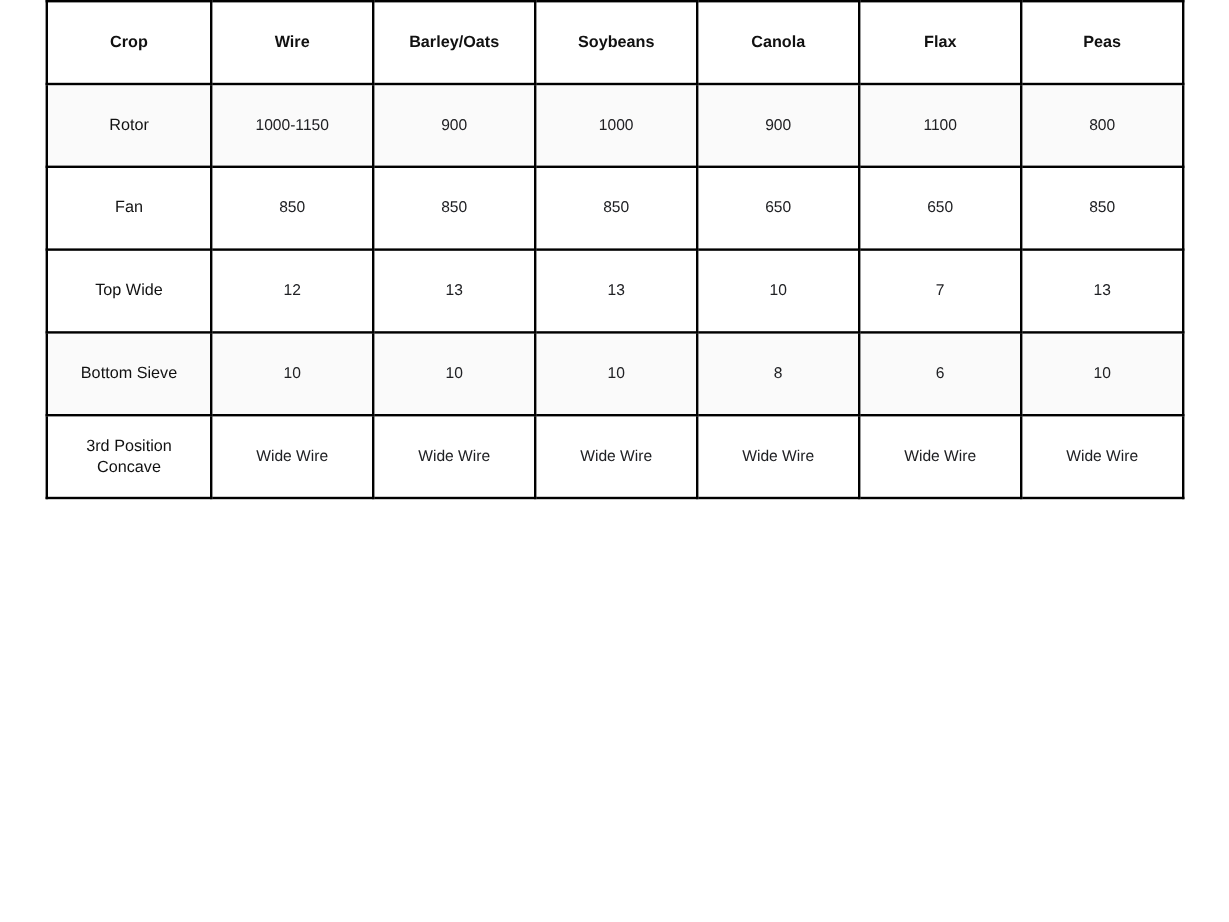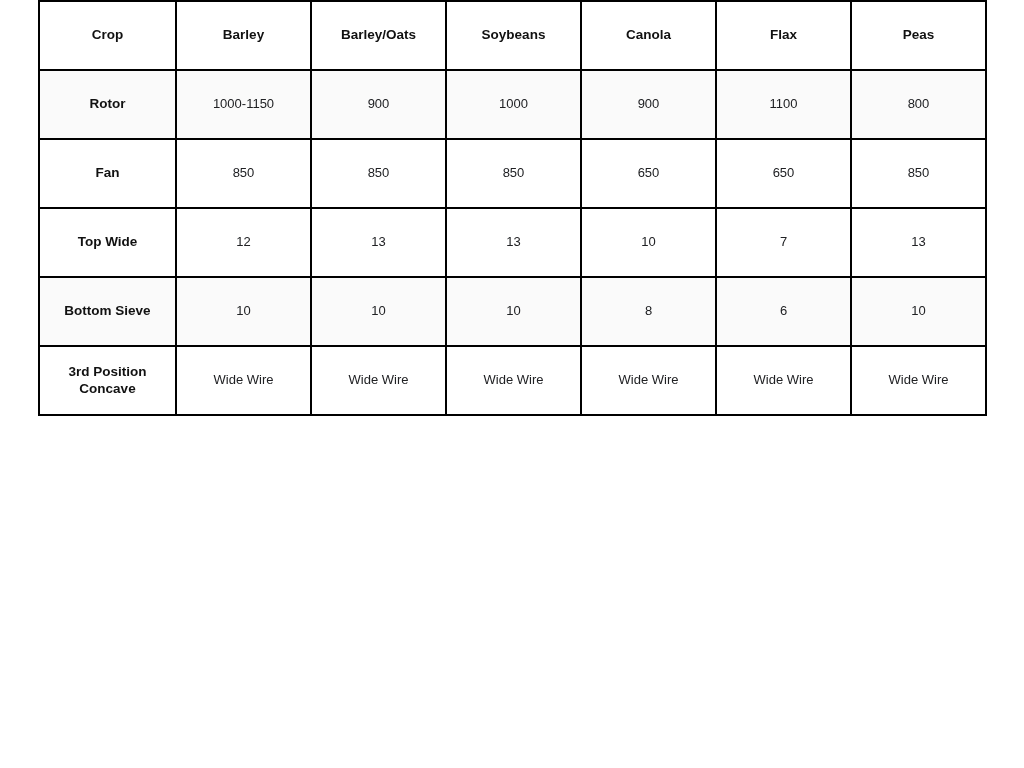"Barley" th { text: Barley -> Wire }
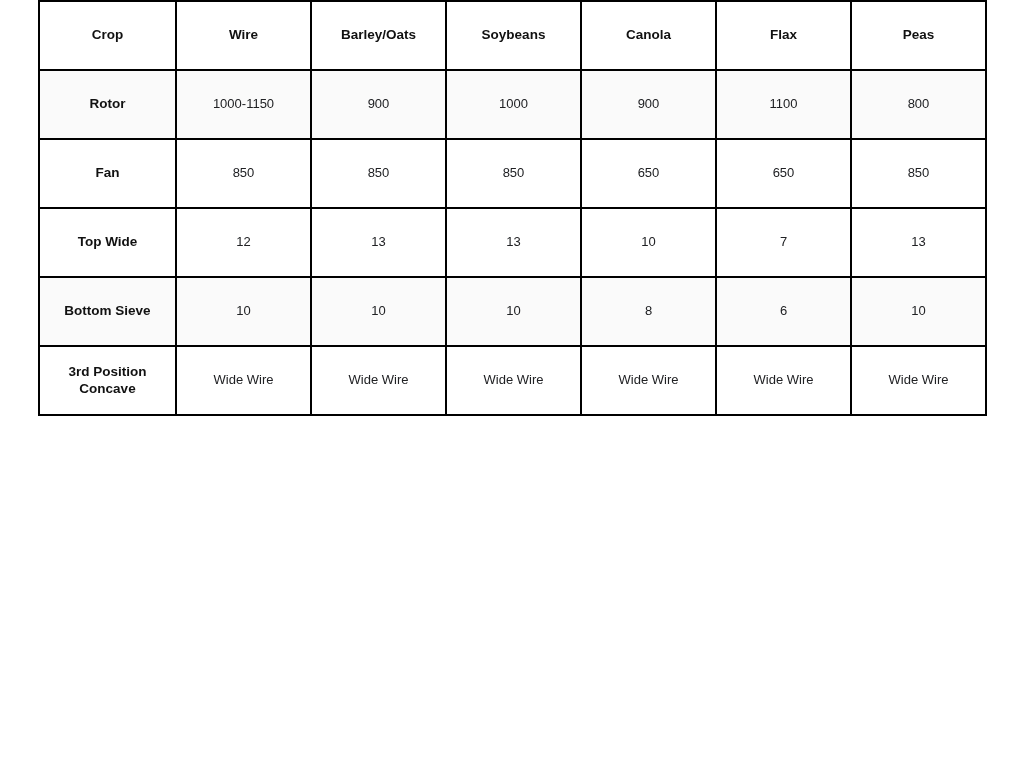"Rotor" table.settings-table td.row-label { font-weight: 700 -> 400 }
